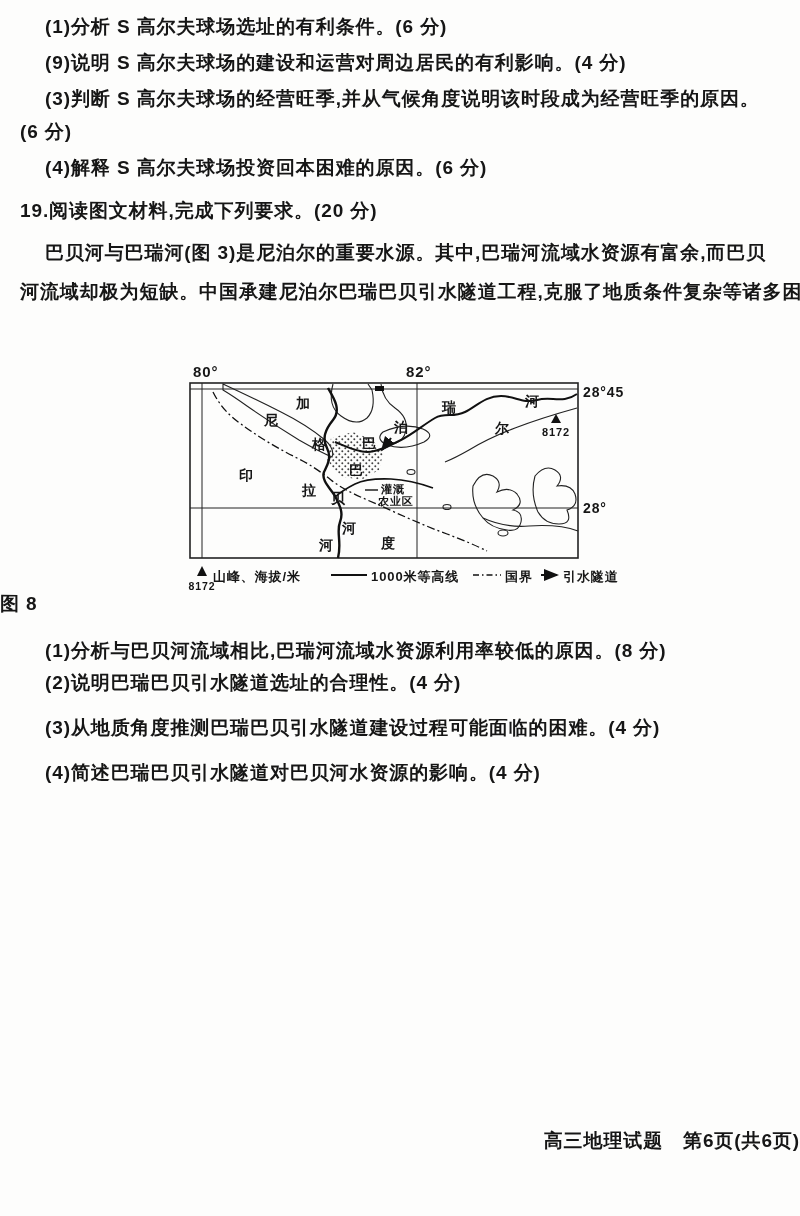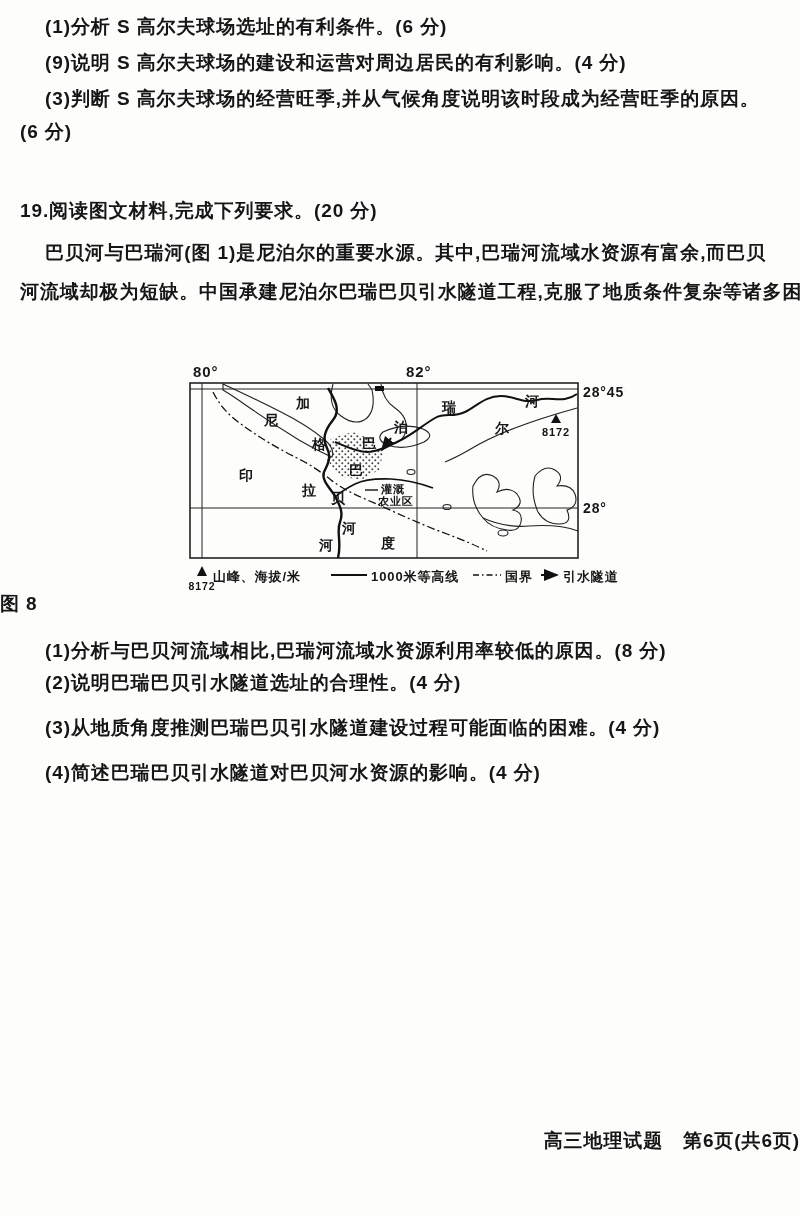"(4)解释 S 高尔夫球场投资回本困难的原因。(6 分)" div.tline { html: none -> <div>(4)解释 S 高尔夫球场投资回本困难的原因。(6 分)</div> }
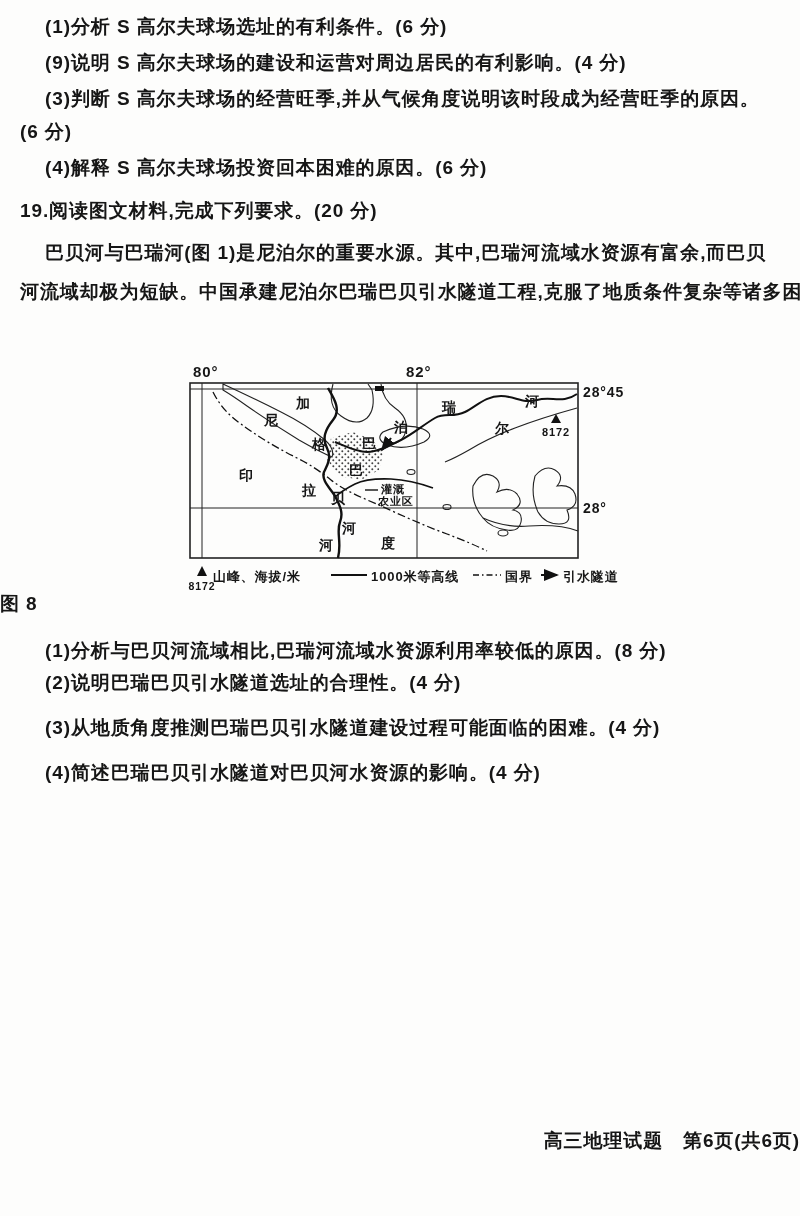"巴贝河与巴瑞河(图 1)是尼泊尔的重要水源。其中,巴瑞河流域水资源有富余,而巴贝" div.tline { text: 1 -> 3 }
